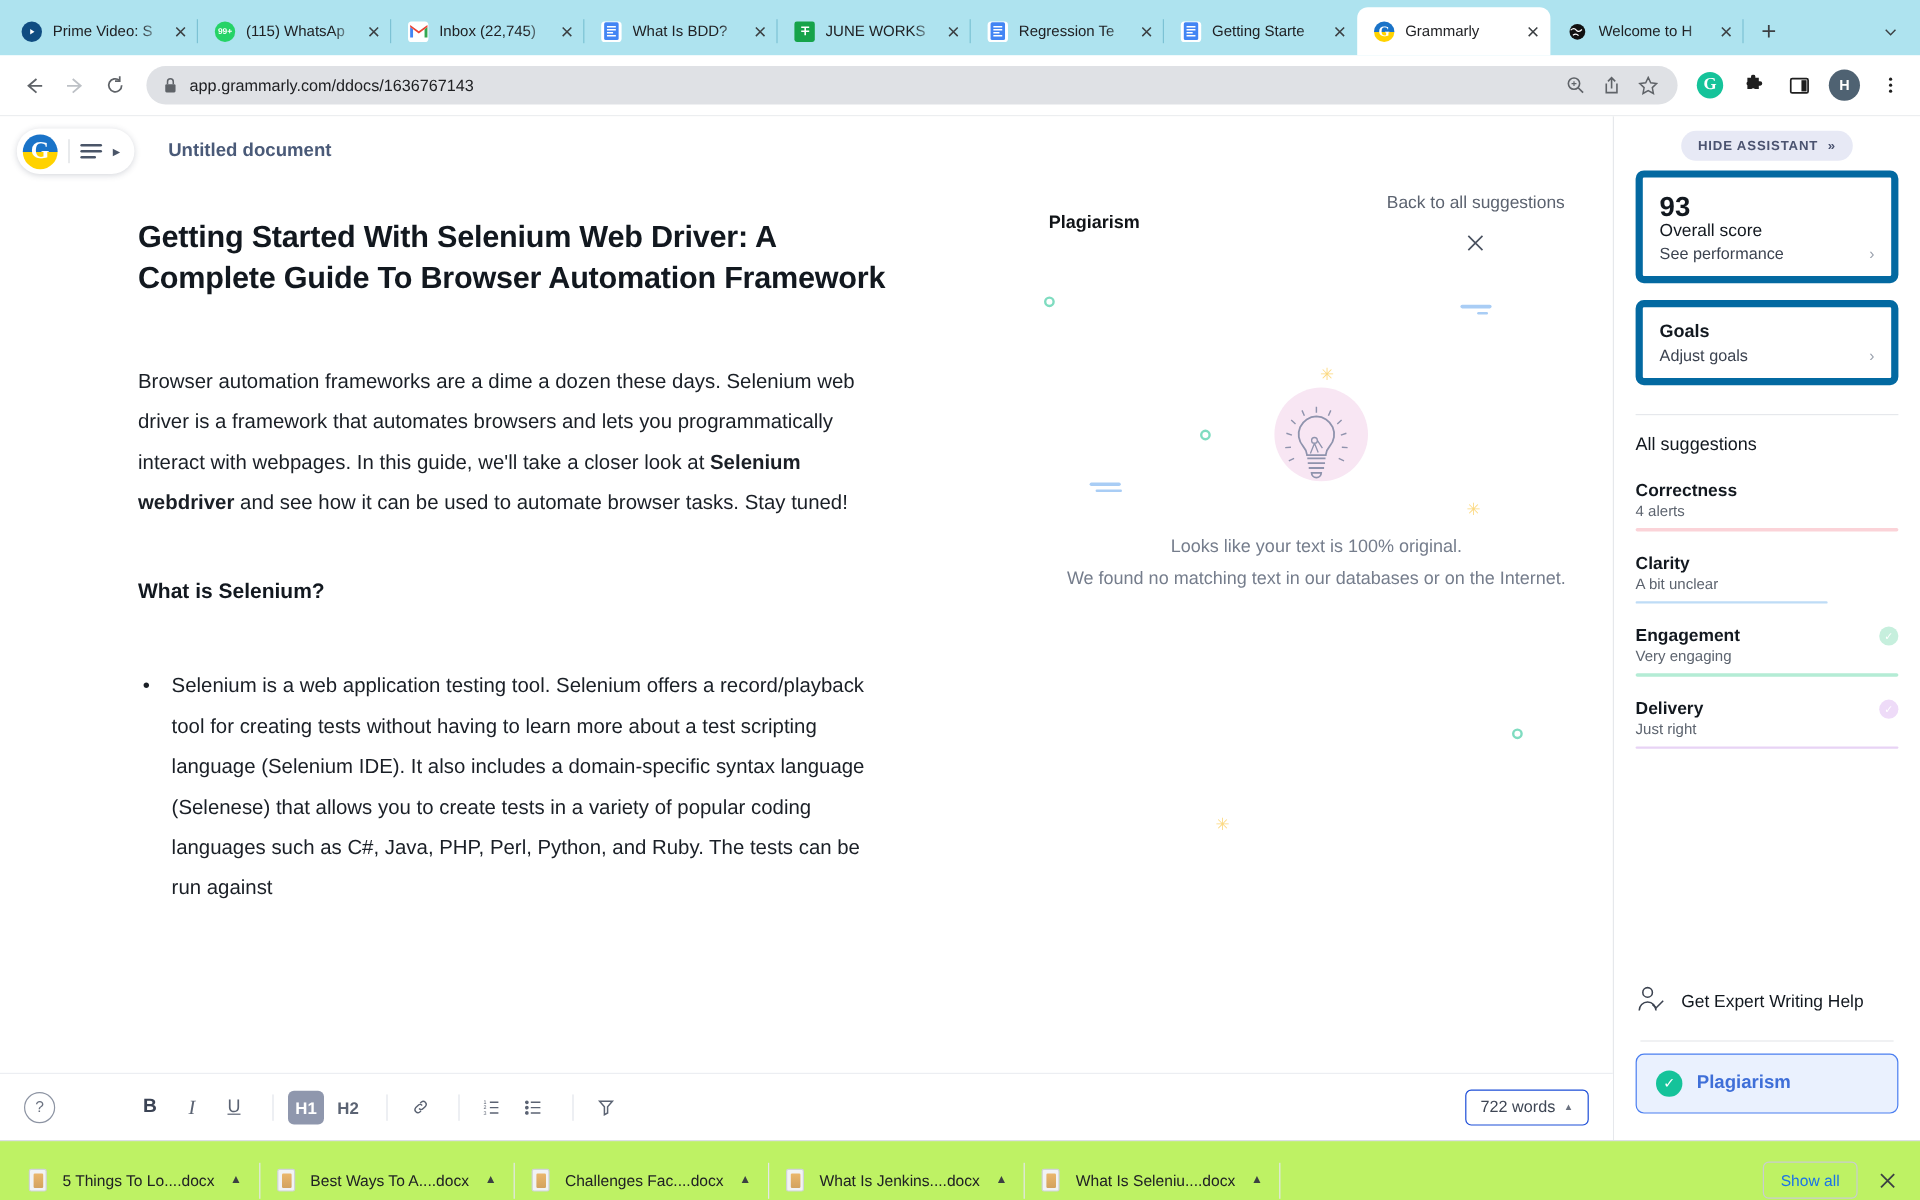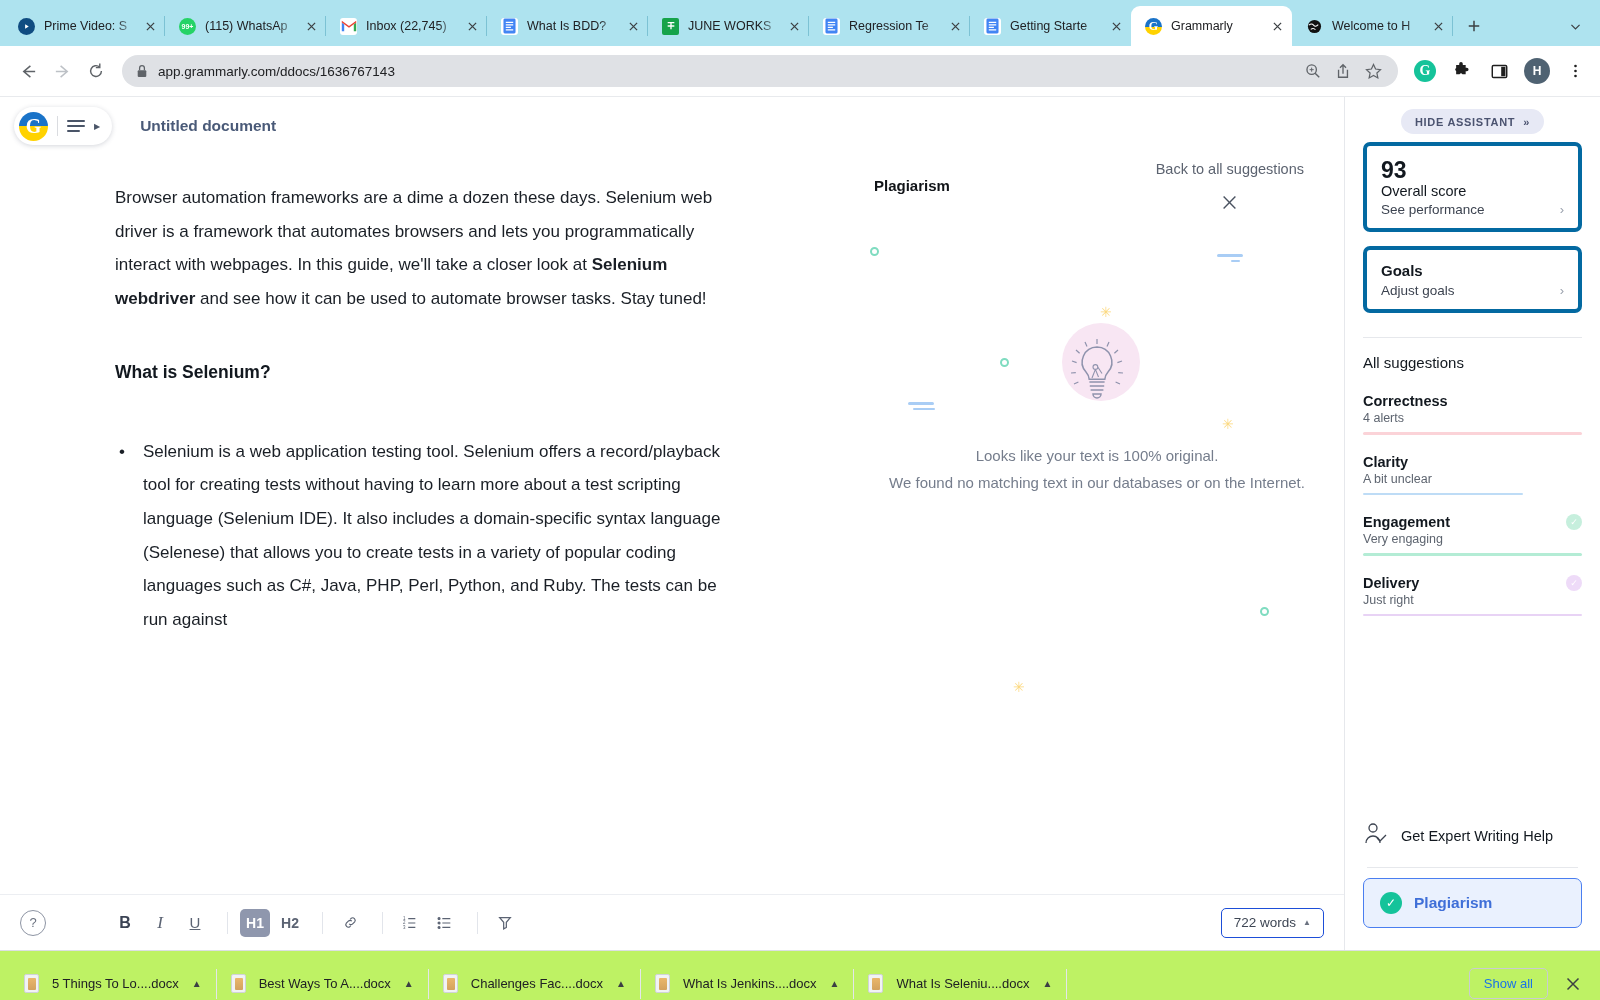"93" .a-card { border: 4px solid #0369a1 -> 6px solid #0369a1 }
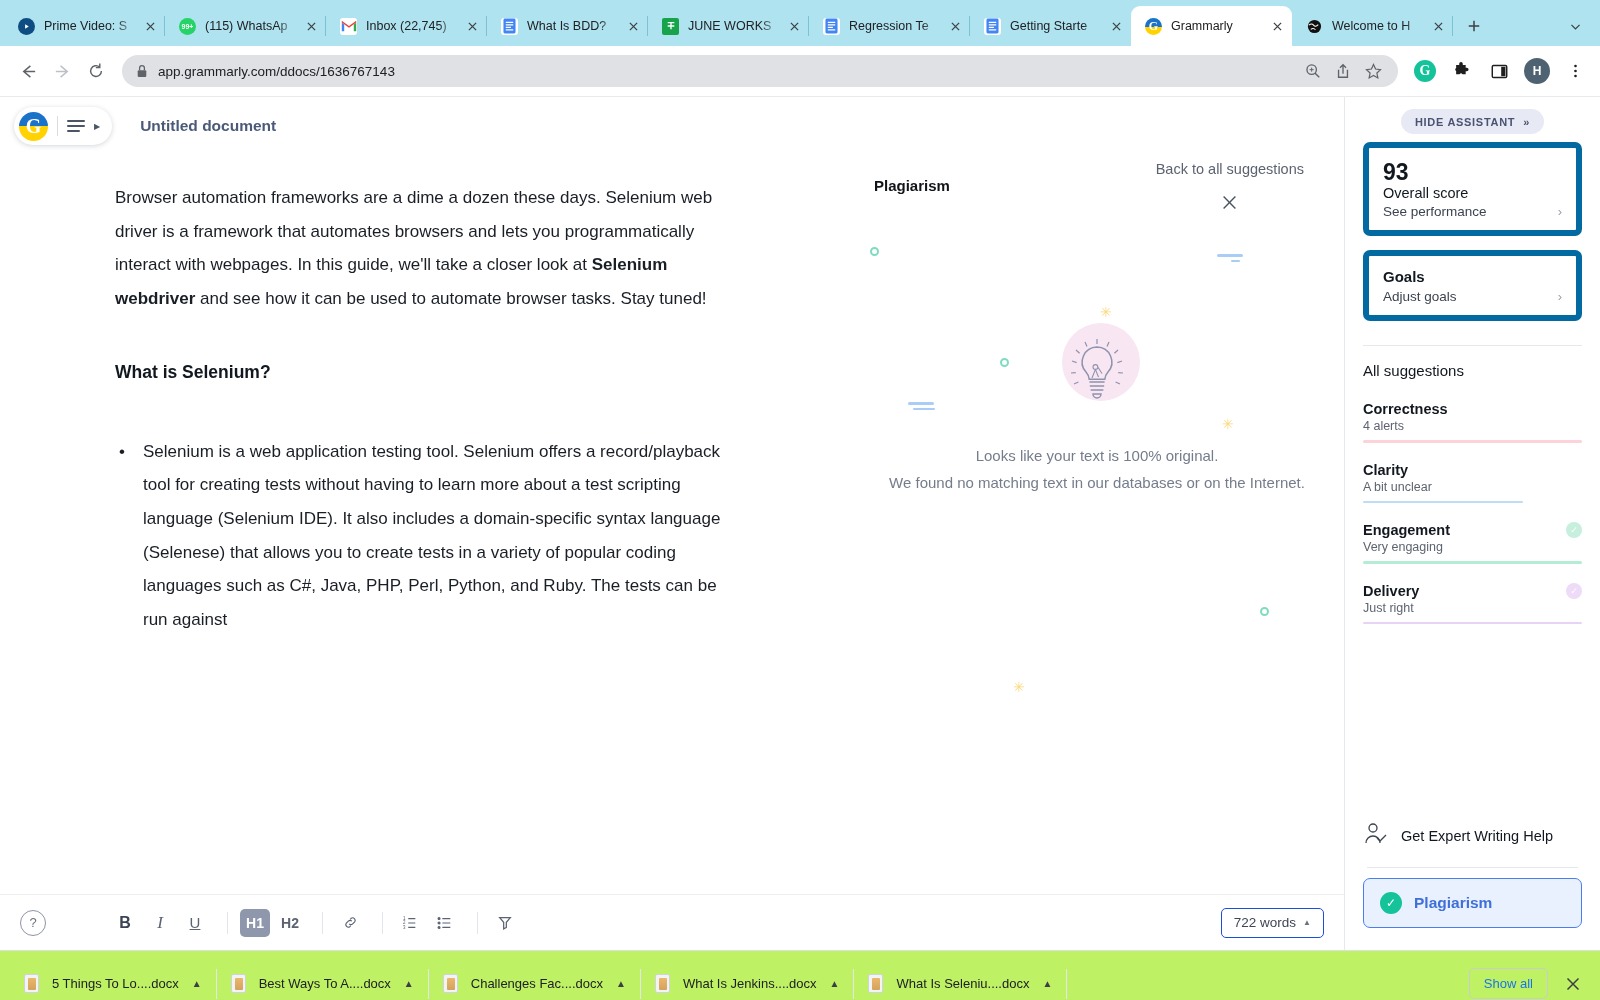"Getting Started With Selenium Web" div { html: none -> <div>Getting Started With Selenium Web Driver: A Complete Guide To Browser Automation Framework</div> }
